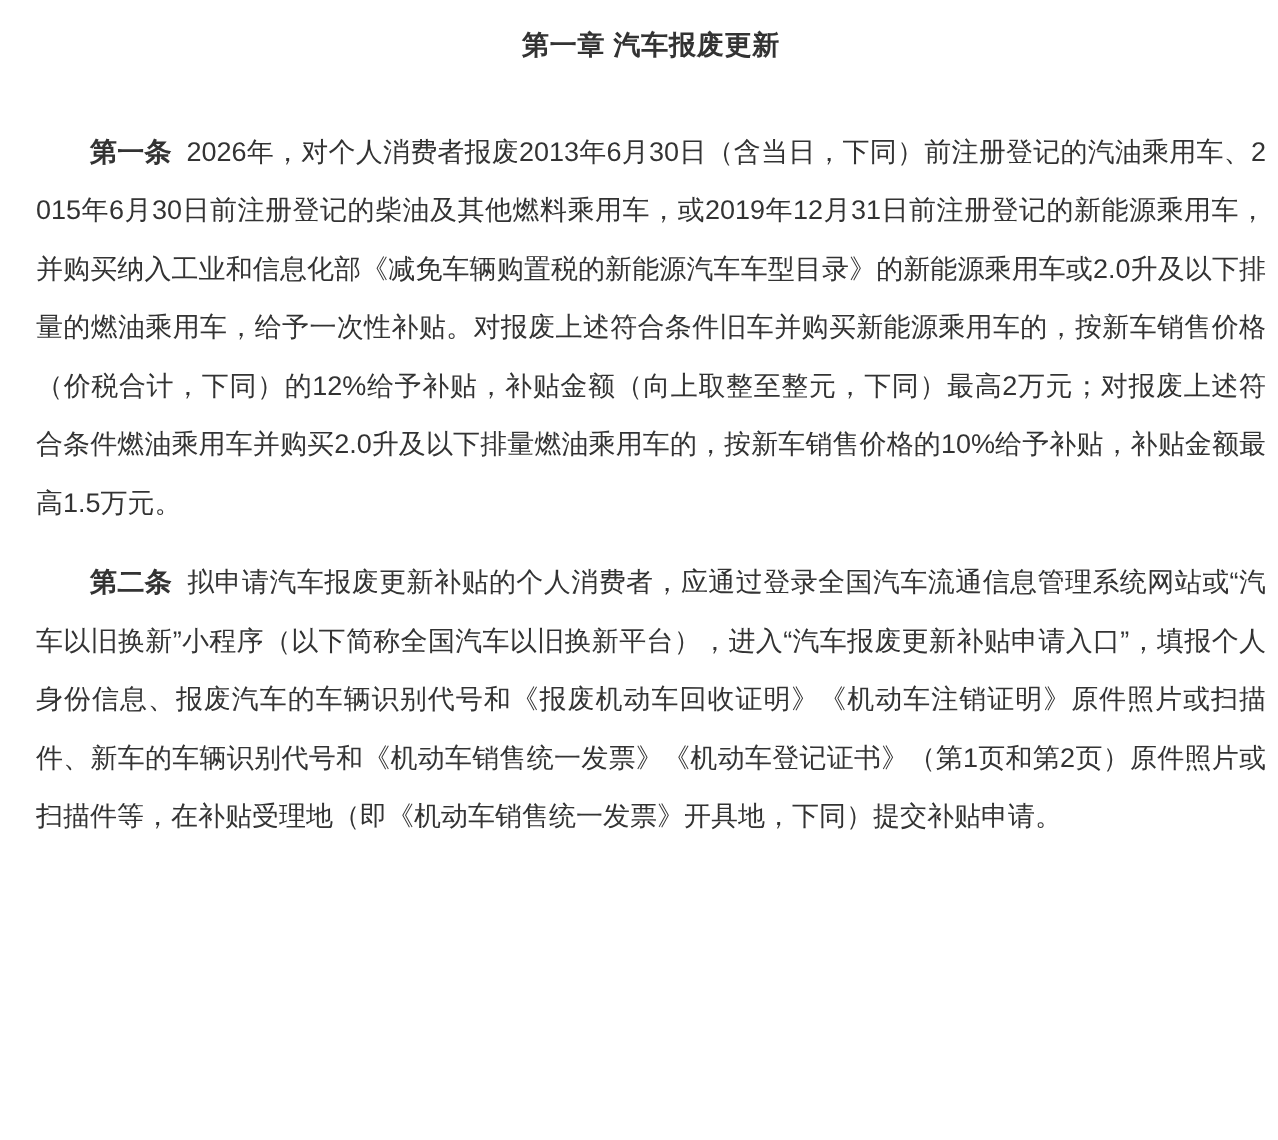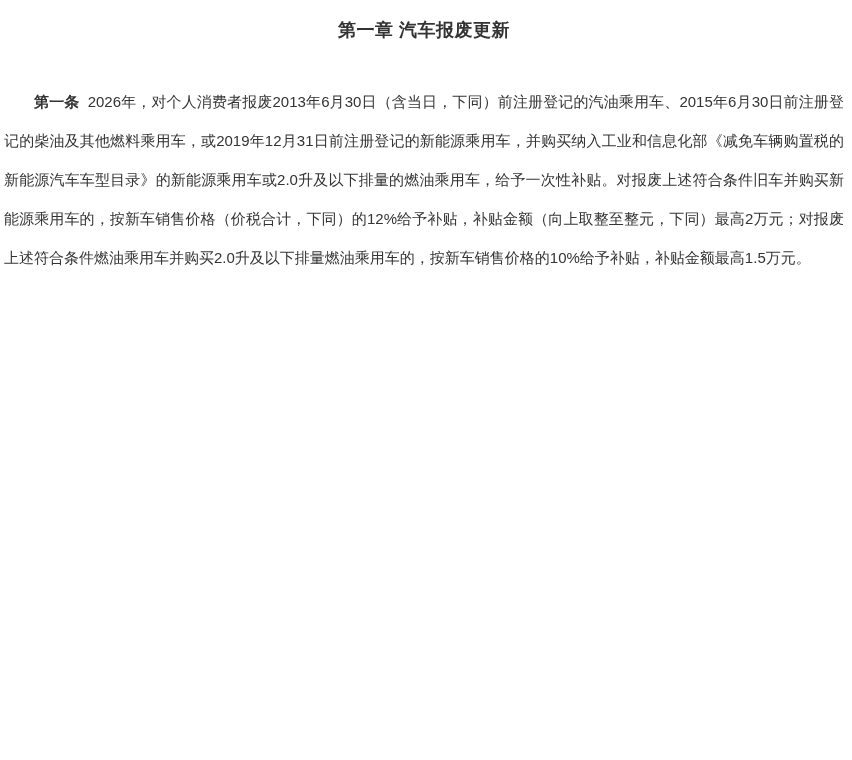"第一章 汽车报废更新" .doc { padding: 16px 8px 0 4px -> 16px 8px 0 24px }
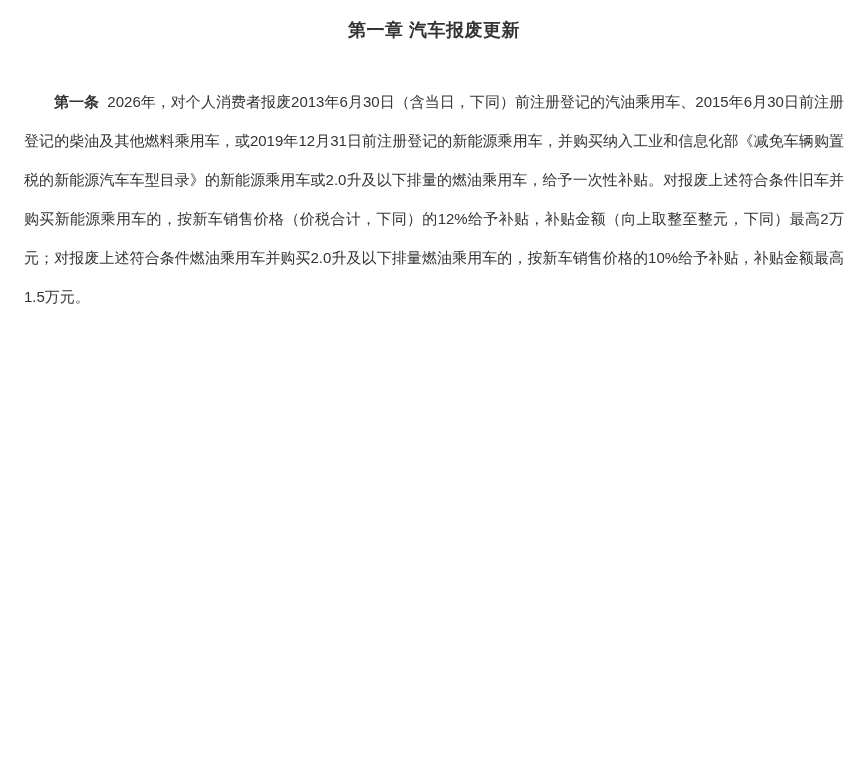"第一条" .article { font-size: 15px -> 18px }
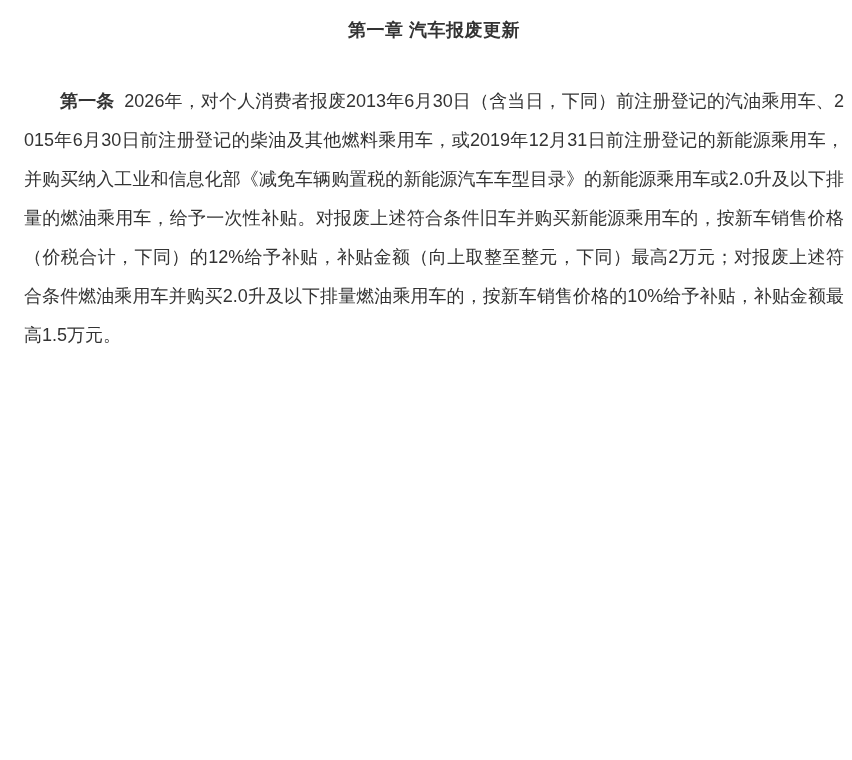"第二条" p.article { html: none -> <p> <b>第二条</b><span>拟申请汽车报废更新补贴的个人消费者，应通过登录全国汽车流通信息管理系统网站或“汽车以旧换新”小程序（以下简称全国汽车以旧换新平台），进入“汽车报废更新补贴申请入口”，填报个人身份信息、报废汽车的车辆识别代号和《报废机动车回收证明》《机动车注销证明》原件照片或扫描件、新车的车辆识别代号和《机动车销售统一发票》《机动车登记证书》（第1页和第2页）原件照片或扫描件等，在补贴受理地（即《机动车销售统一发票》开具地，下同）提交补贴申请。</span> </p> }
